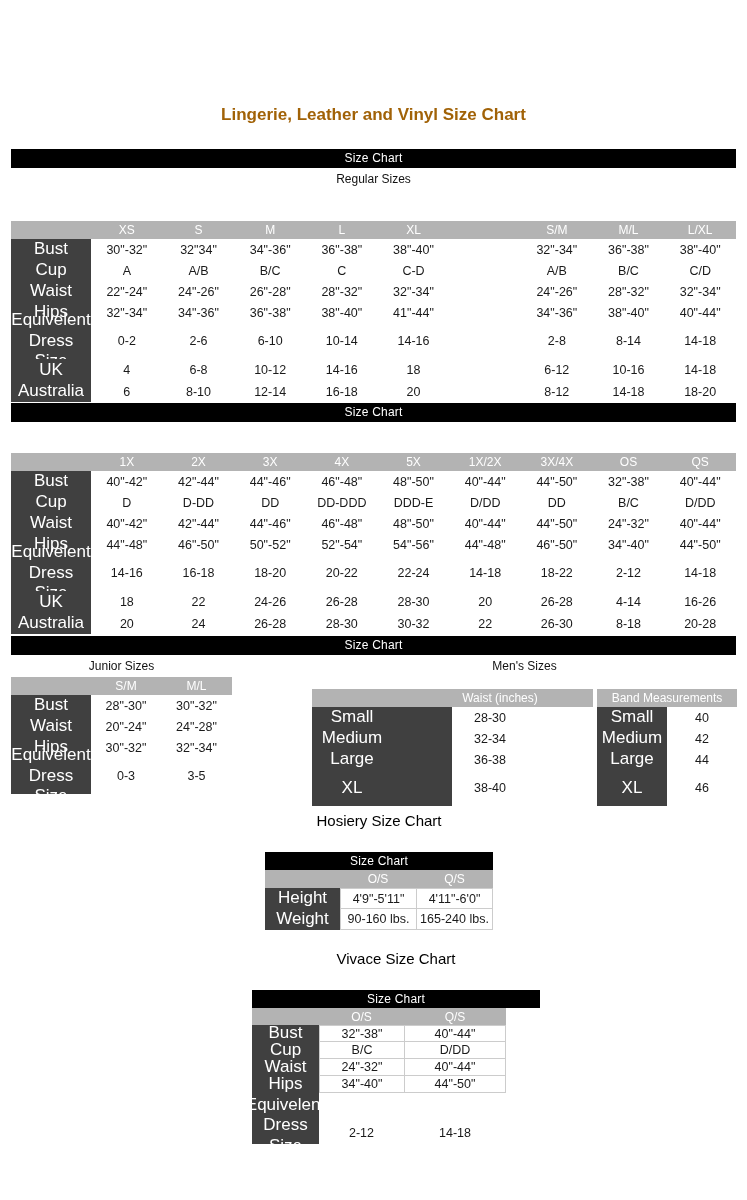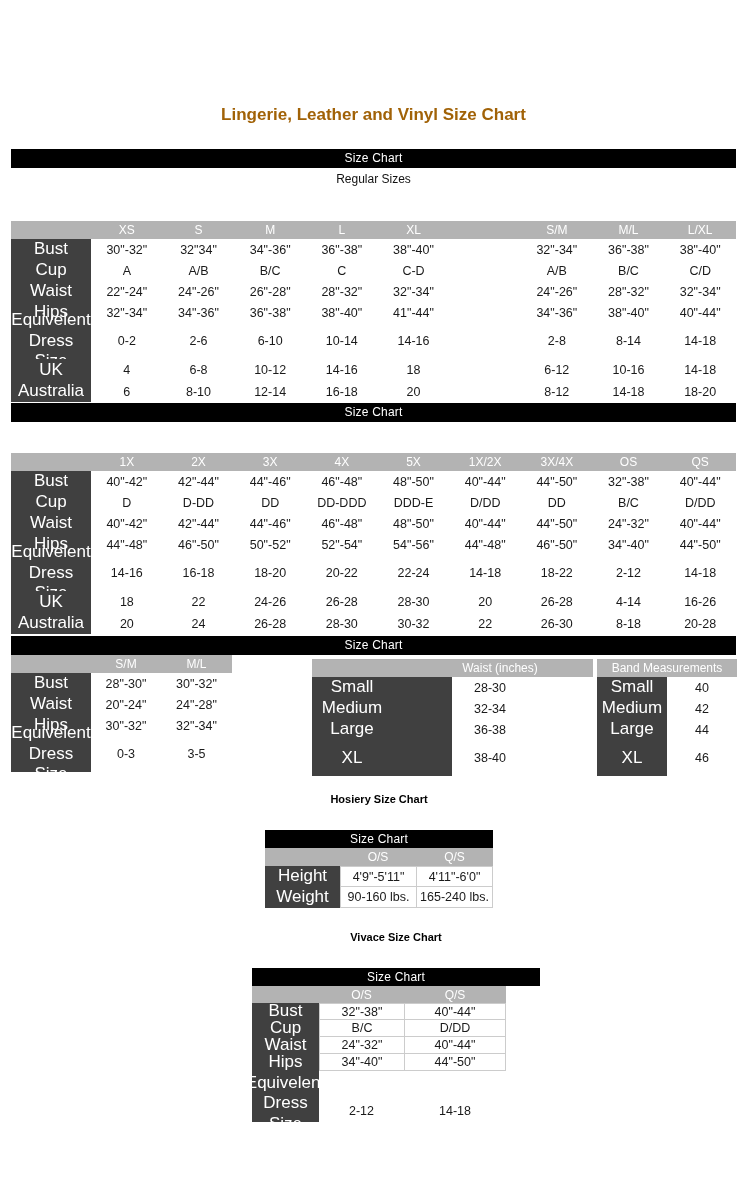"Junior Sizes" div.seclabel { html: none -> <div> <span>Junior Sizes</span> <span>Men's Sizes</span> </div> }
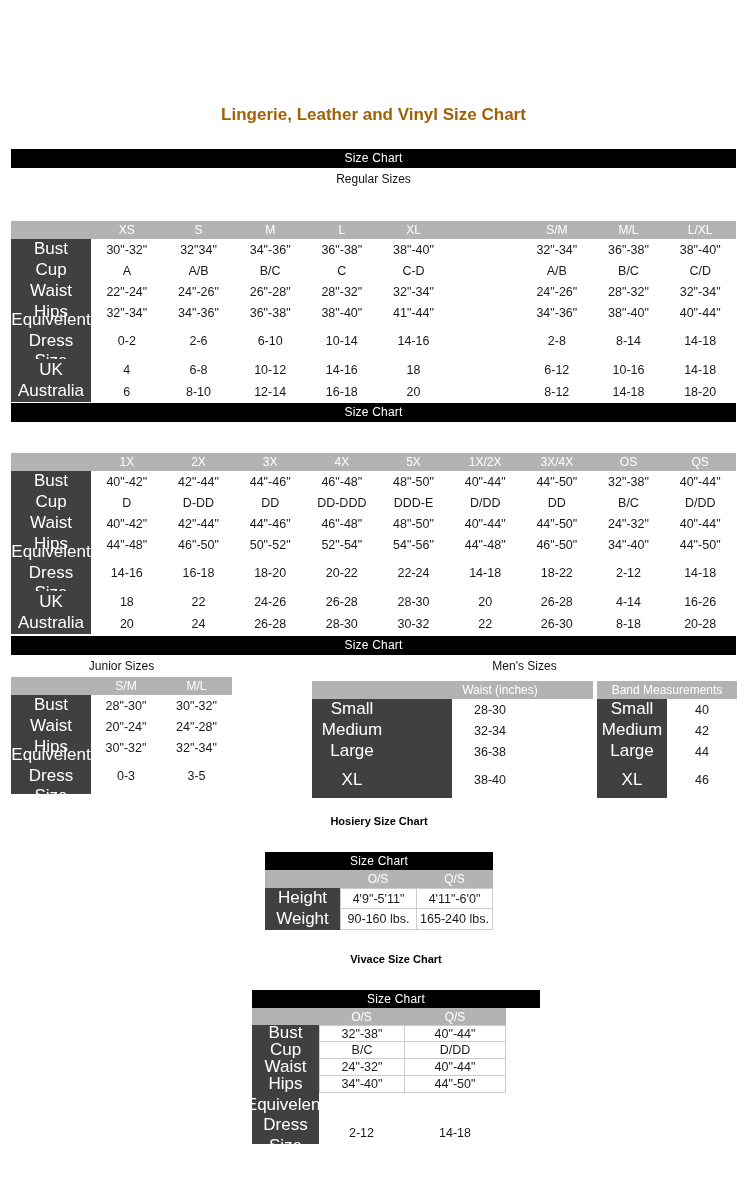"Waist (inches)" .gm { top: 4px -> 12px }
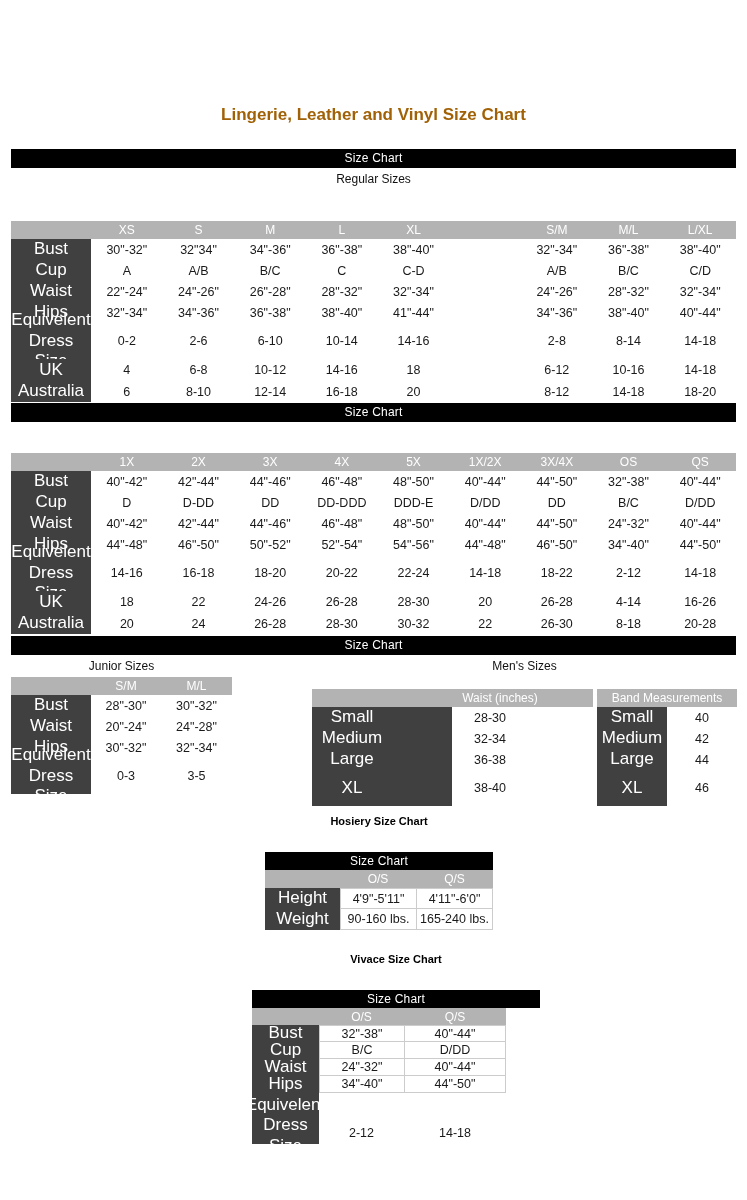"Hosiery Size Chart" .subheading { font-size: 11px -> 15px; font-weight: bold -> normal }
